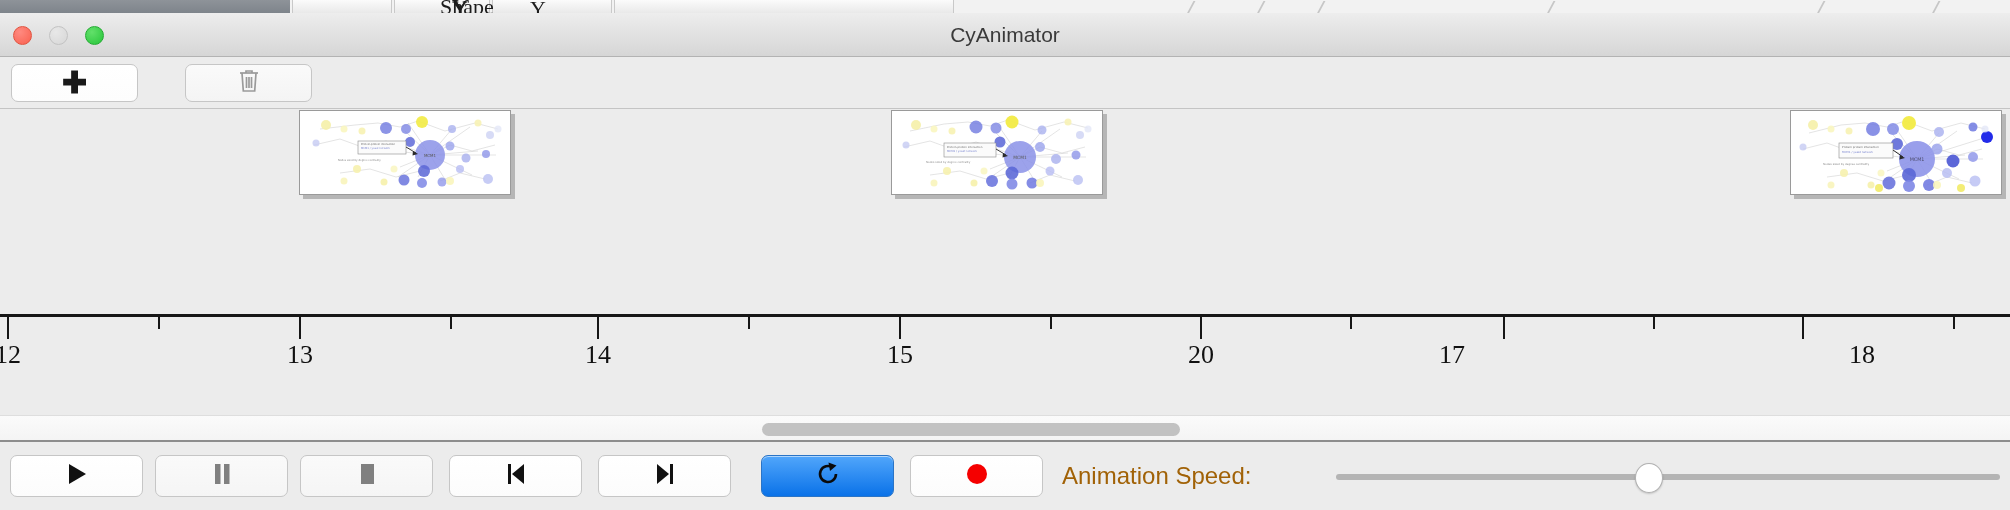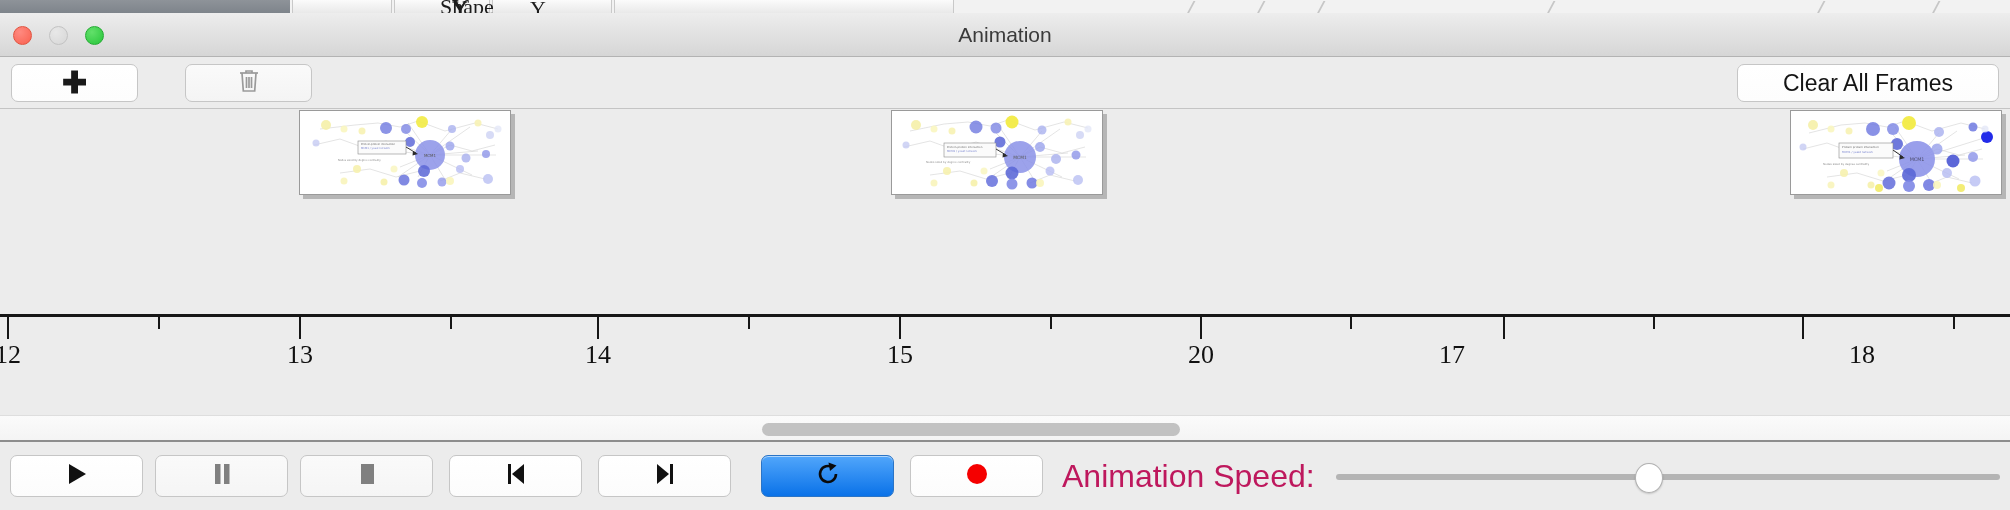"Animation" div.title-text { text: Animation -> CyAnimator }
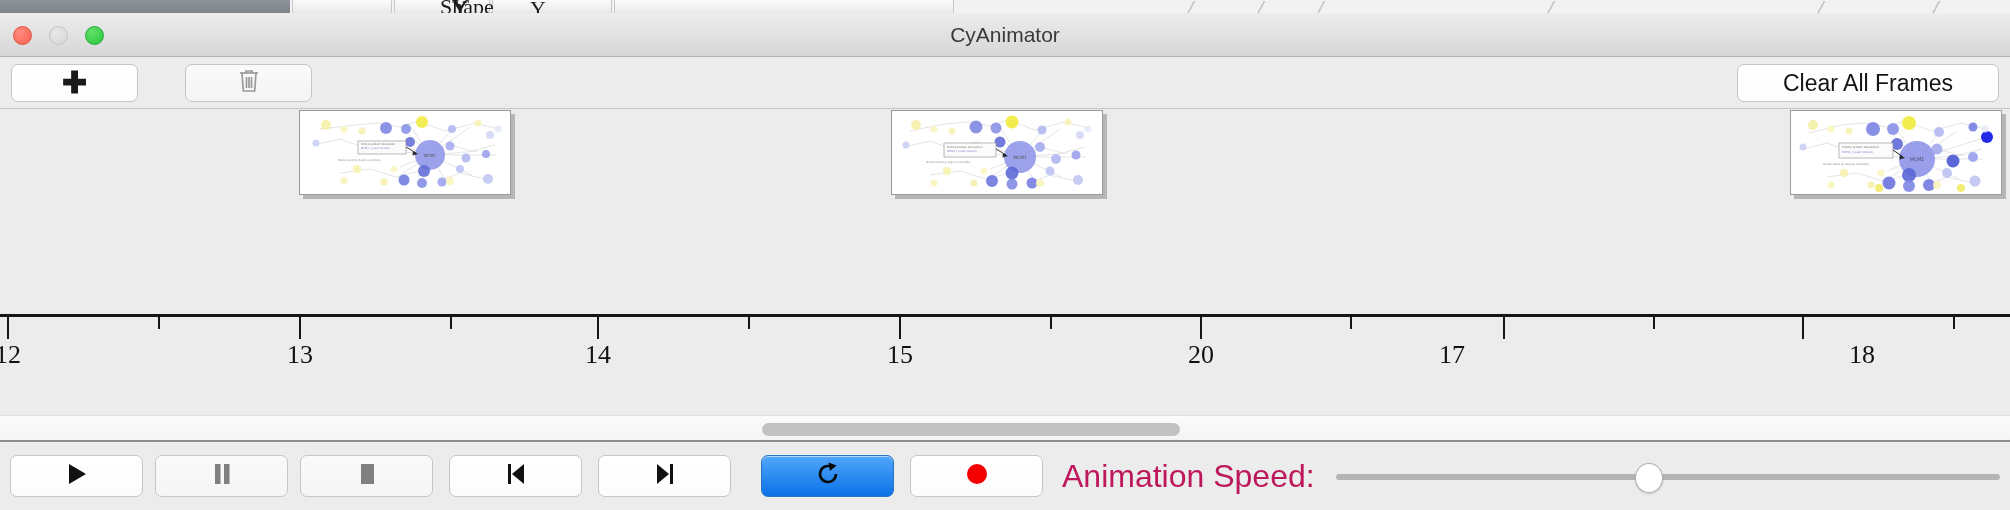"Clear All Frames" div.tb-btn { html: <div> <span>Clear All Frames</span> </div> -> none }
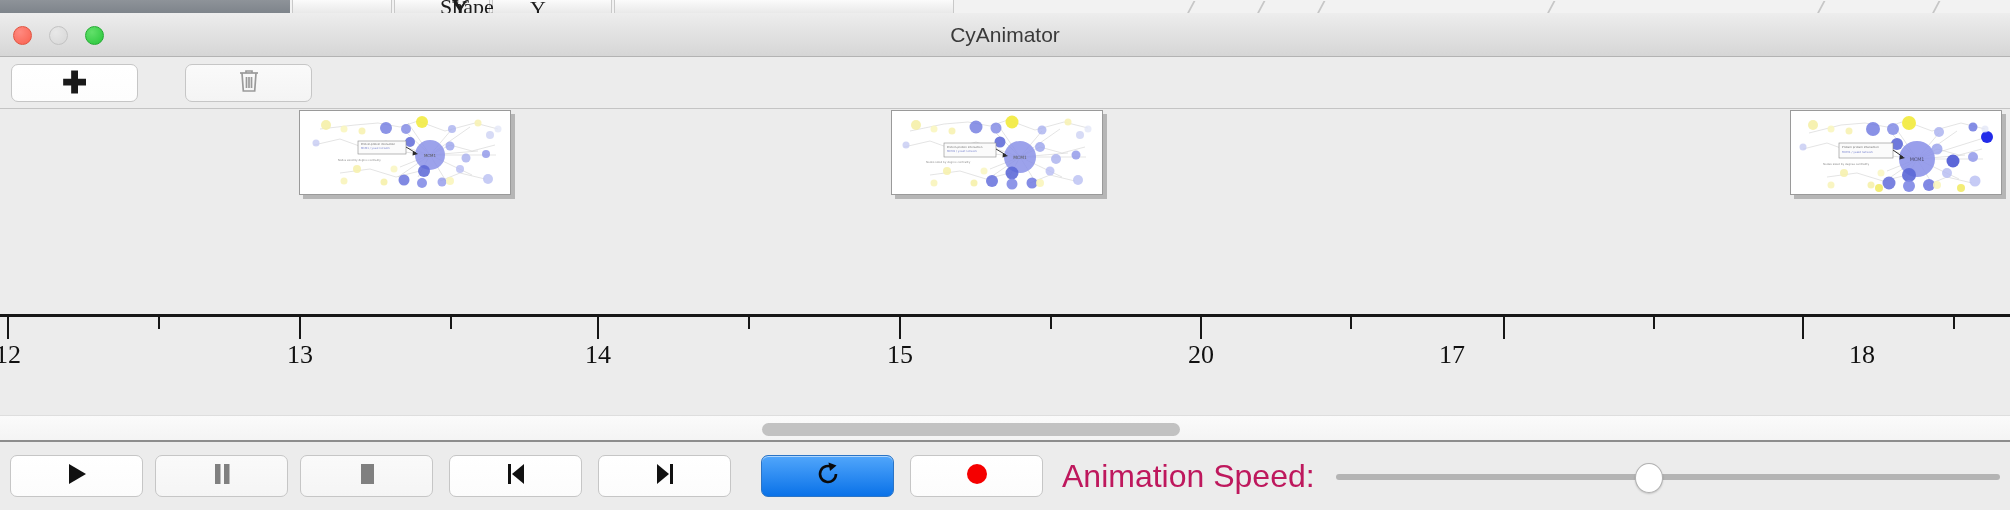"Animation Speed:" .speed-label { color: #be185d -> #a16207; font-size: 32px -> 24px }
